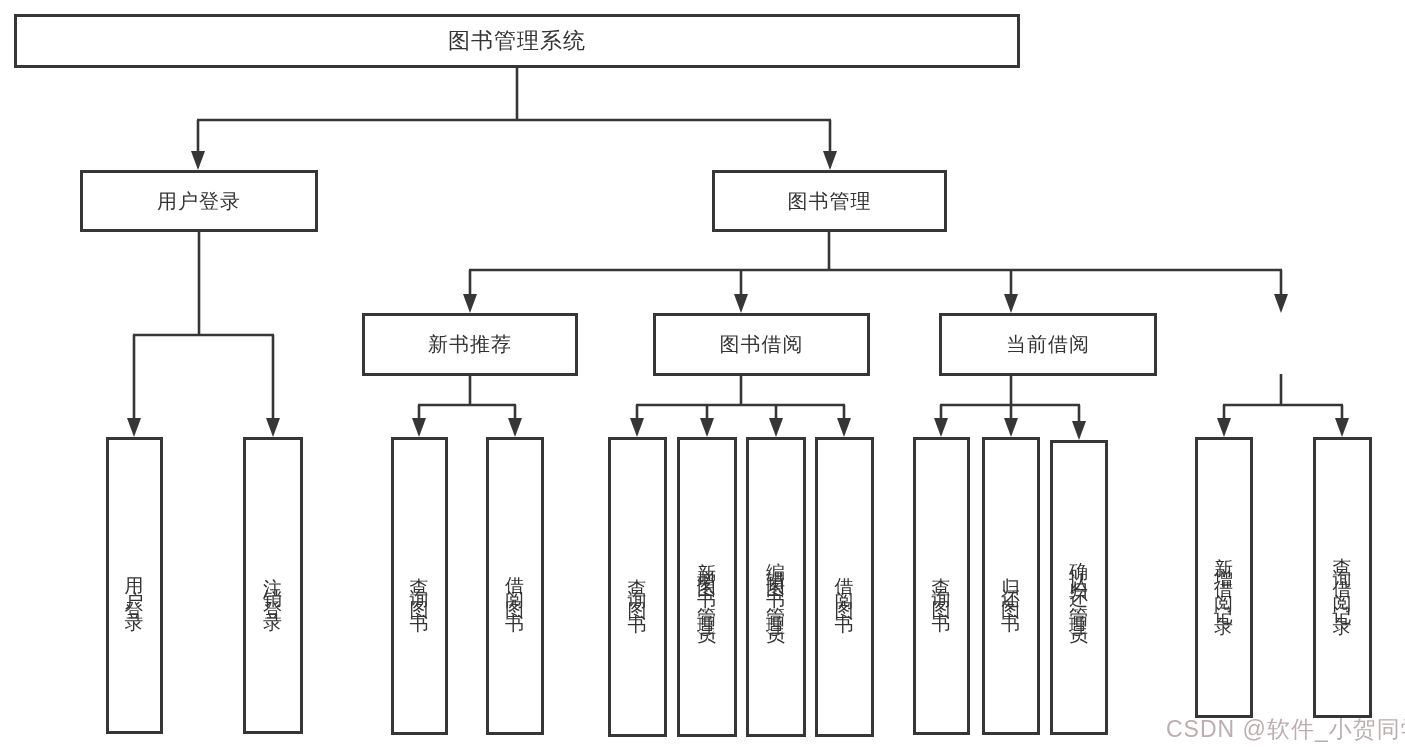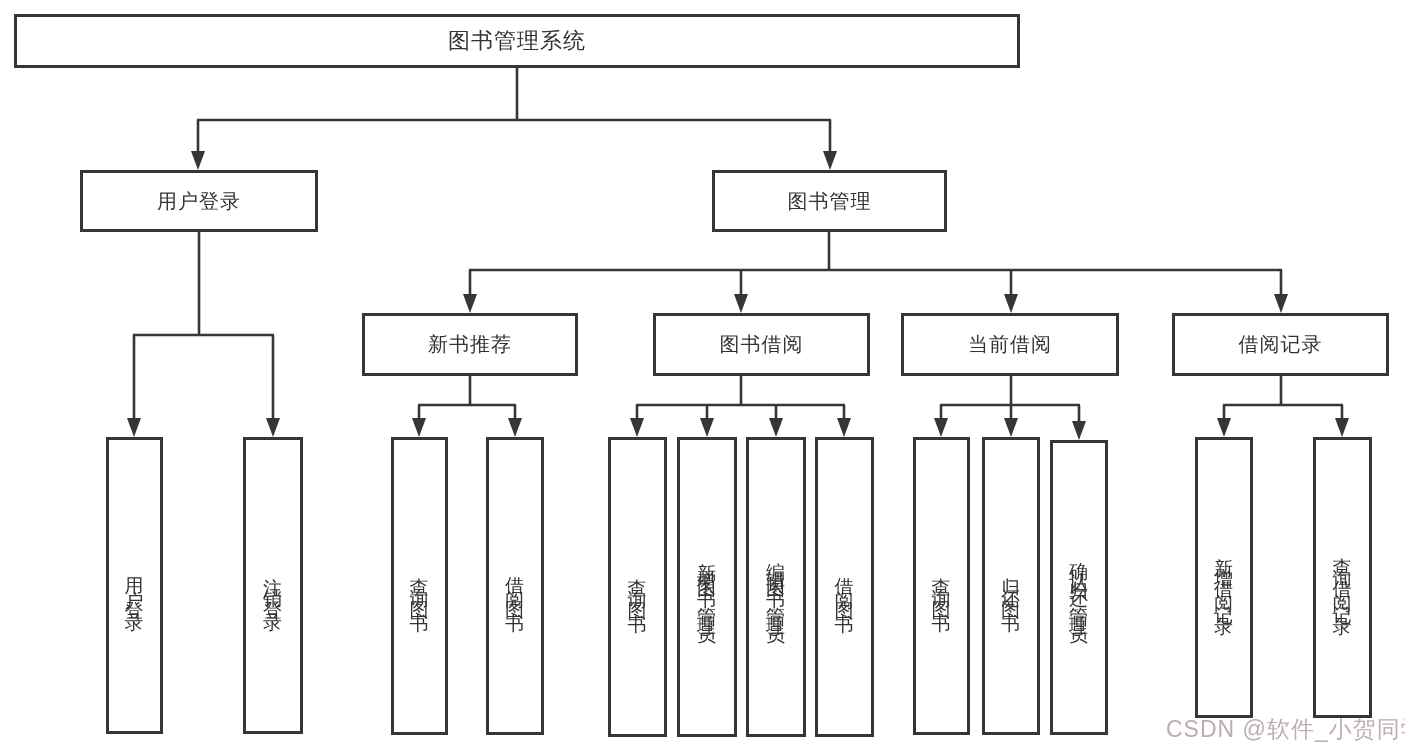"当前借阅" div.hbox { left: 901px -> 939px }
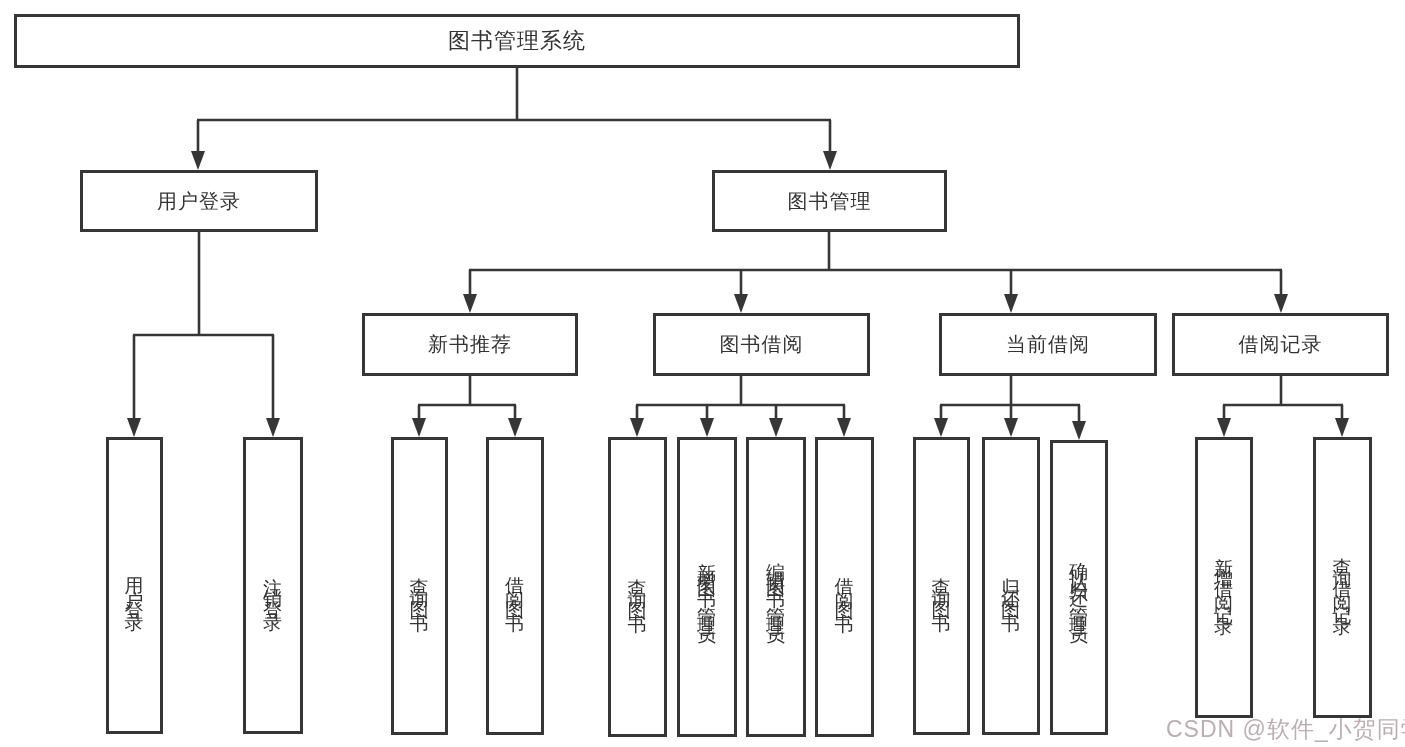"借阅记录" div.hbox { html: <div> <span>借阅记录</span> </div> -> none }
